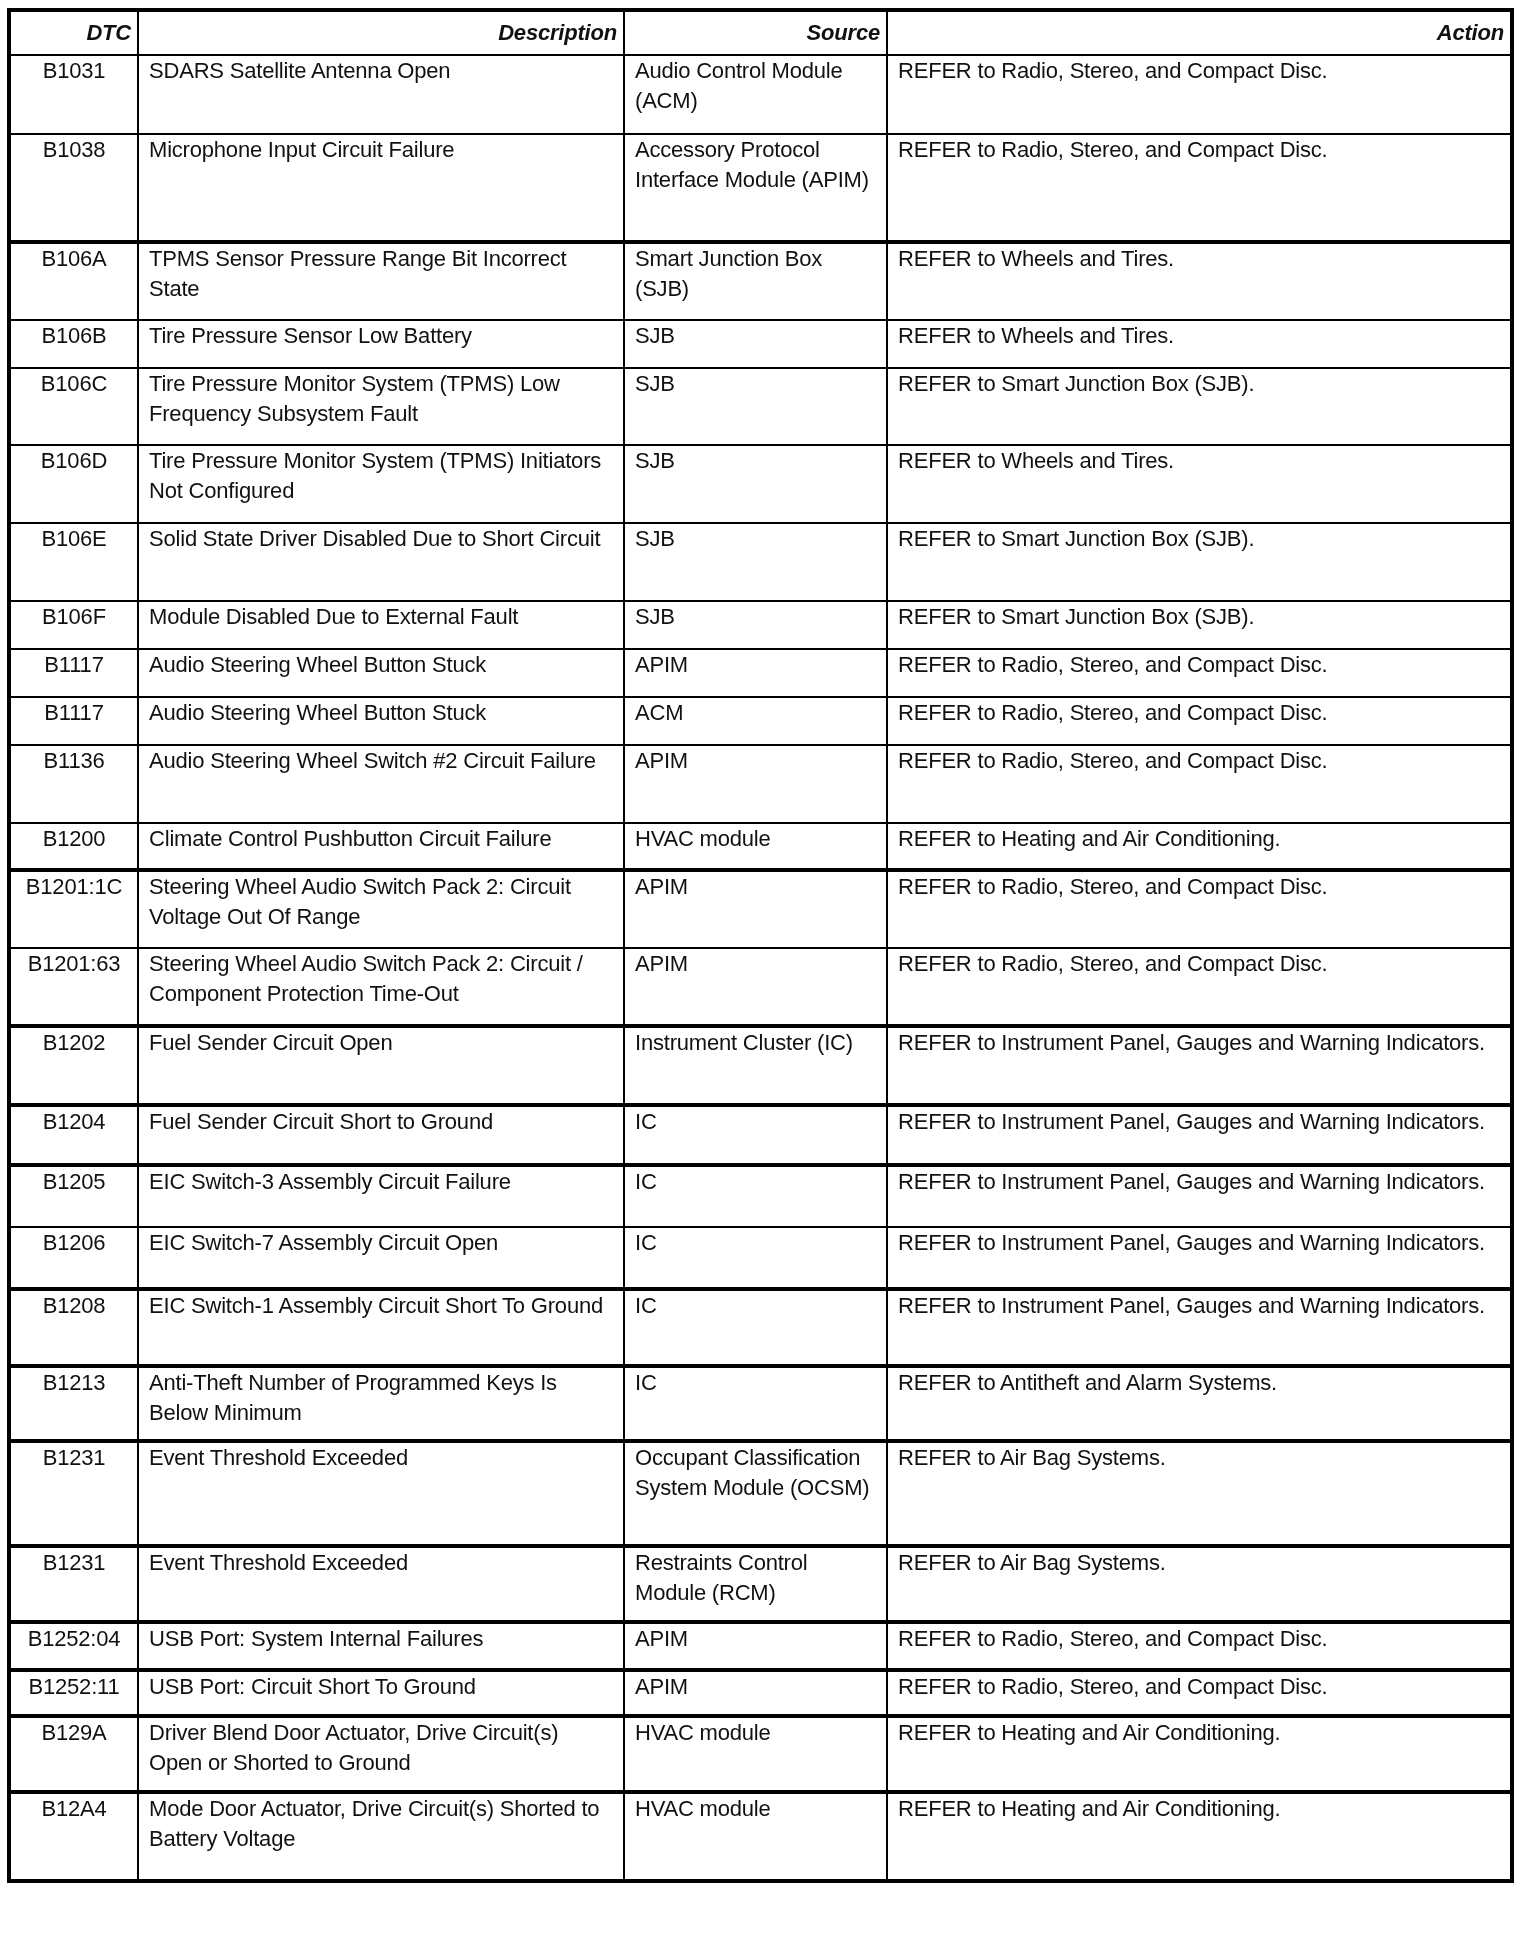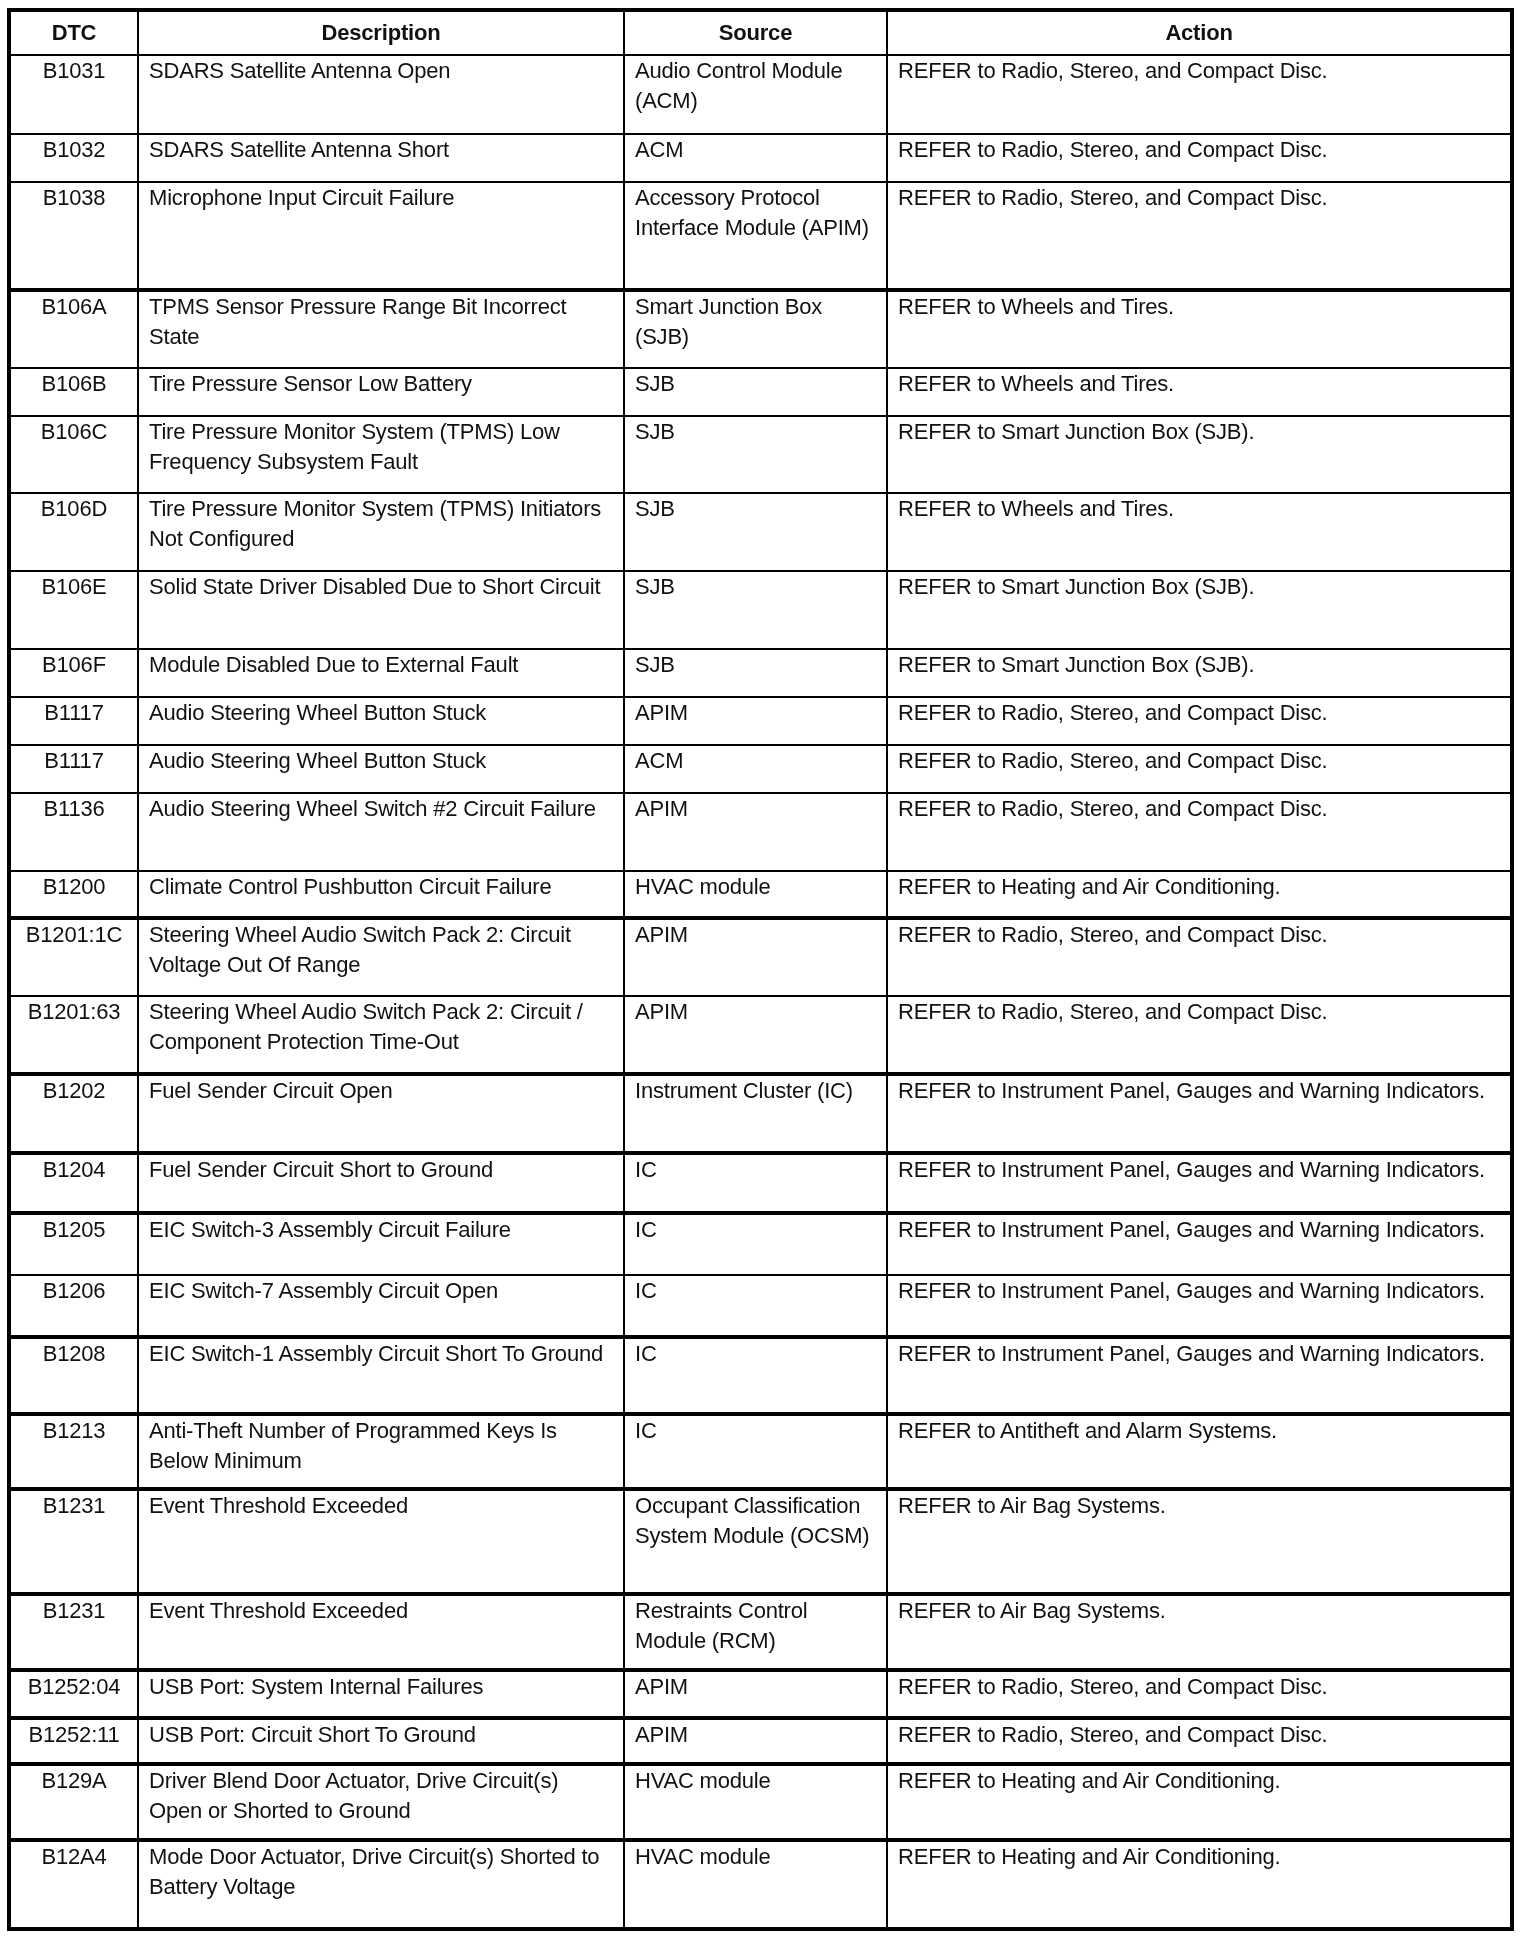"DTC" table.dtc th { font-style: none -> italic; text-align: center -> right }
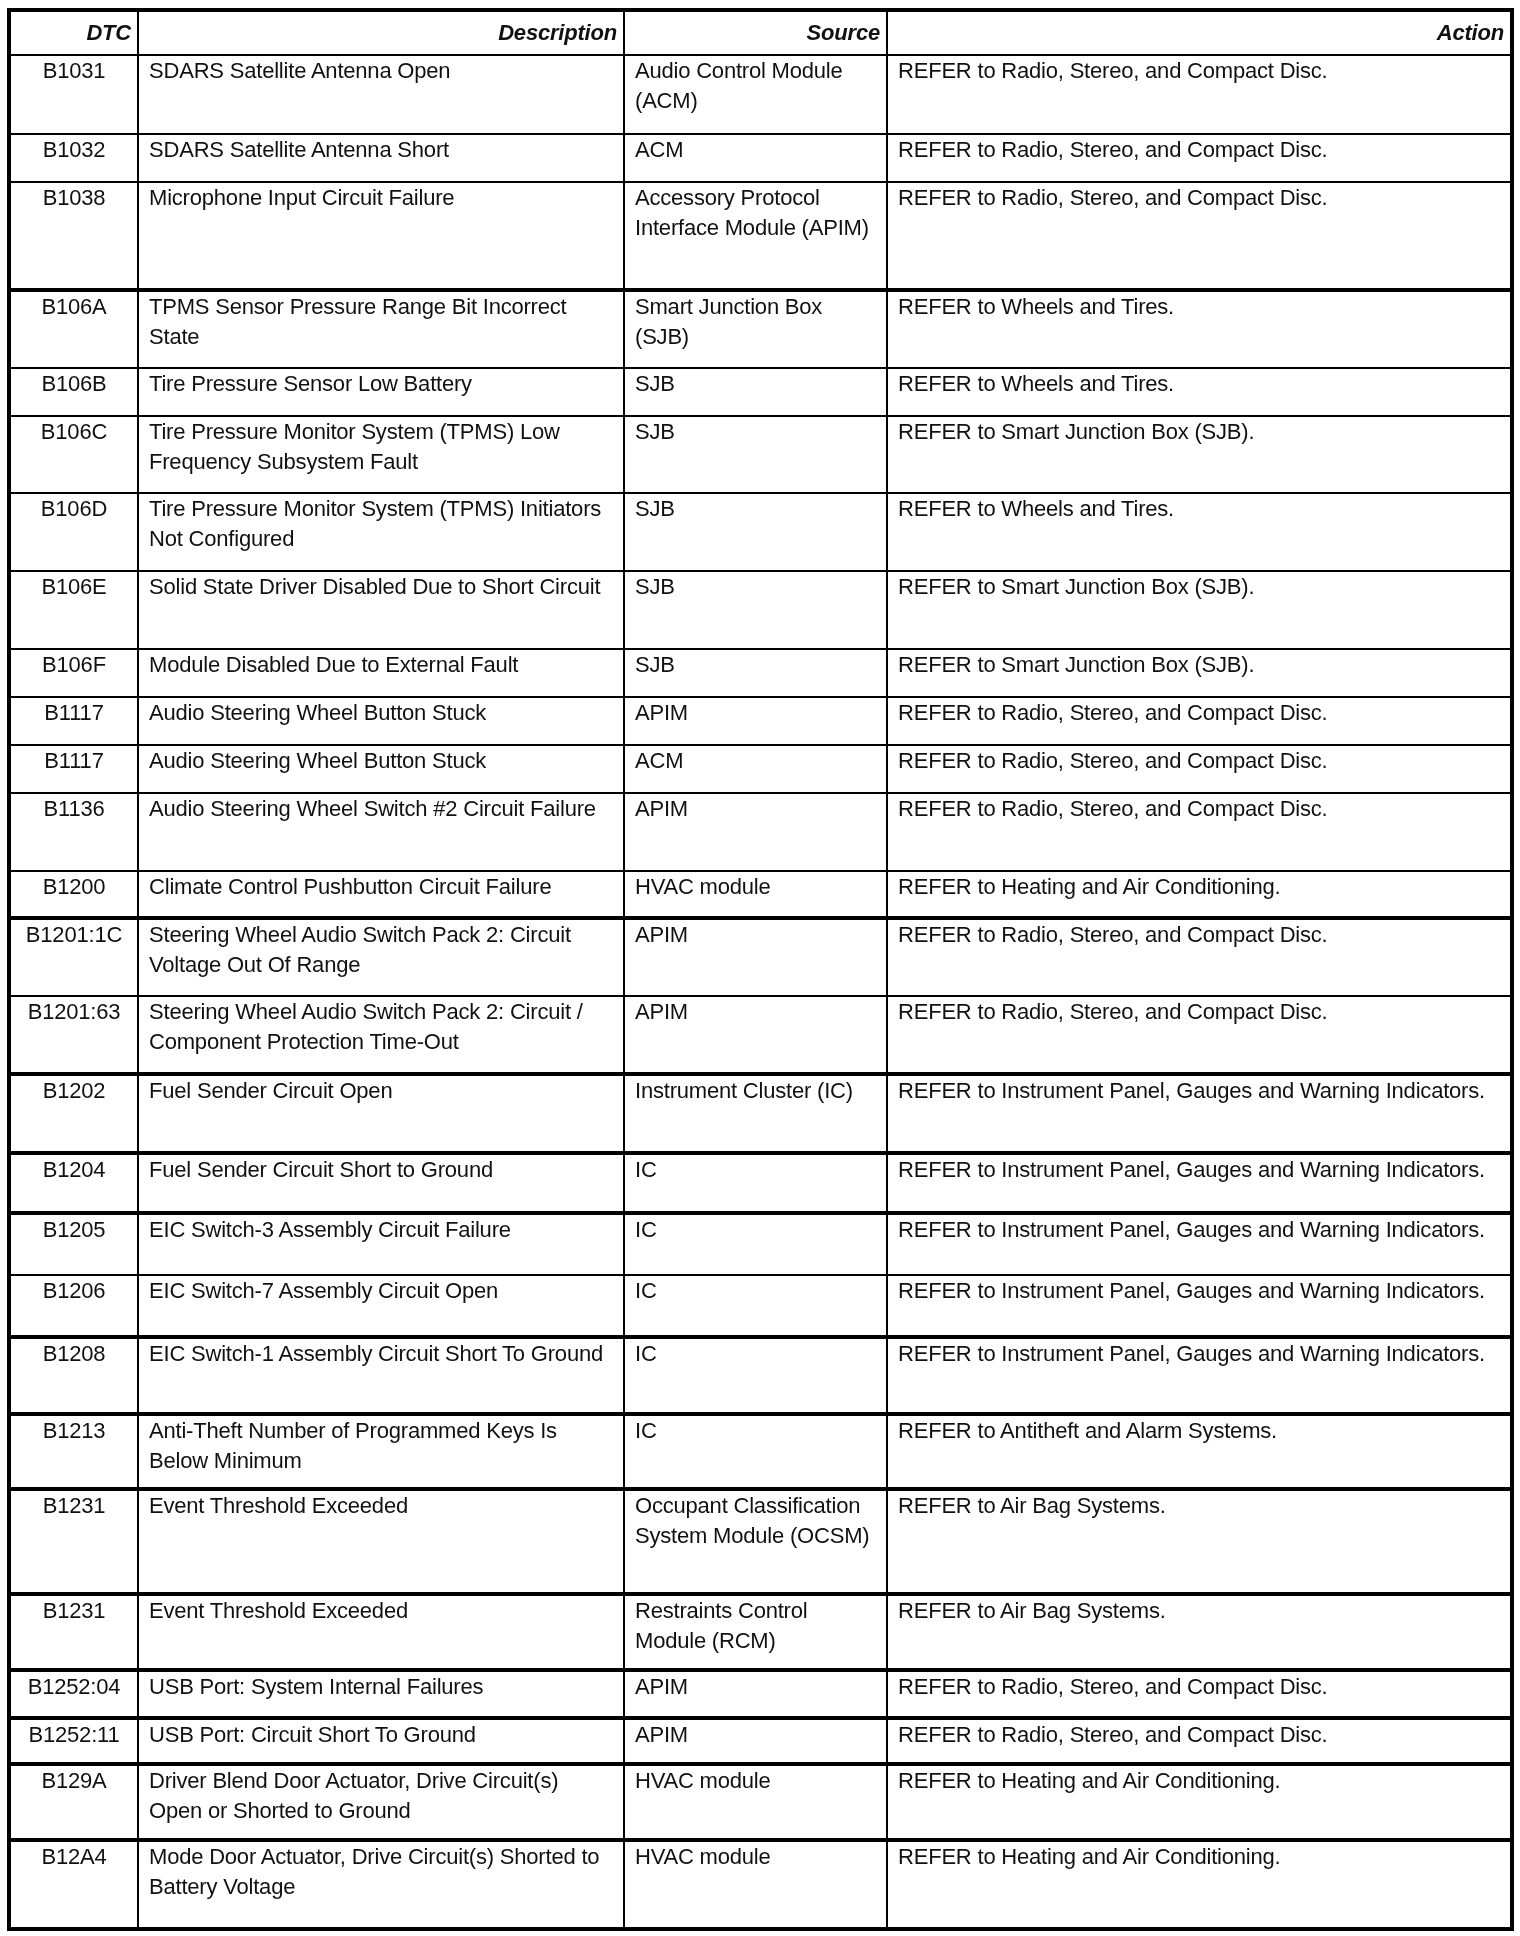"B1032" tr { html: <tr> <td>B1032</td> <td>SDARS Satellite Antenna Short</td> <td>ACM</td> <td>REFER to Radio, Stereo, and Compact Disc.</td> </tr> -> none }
